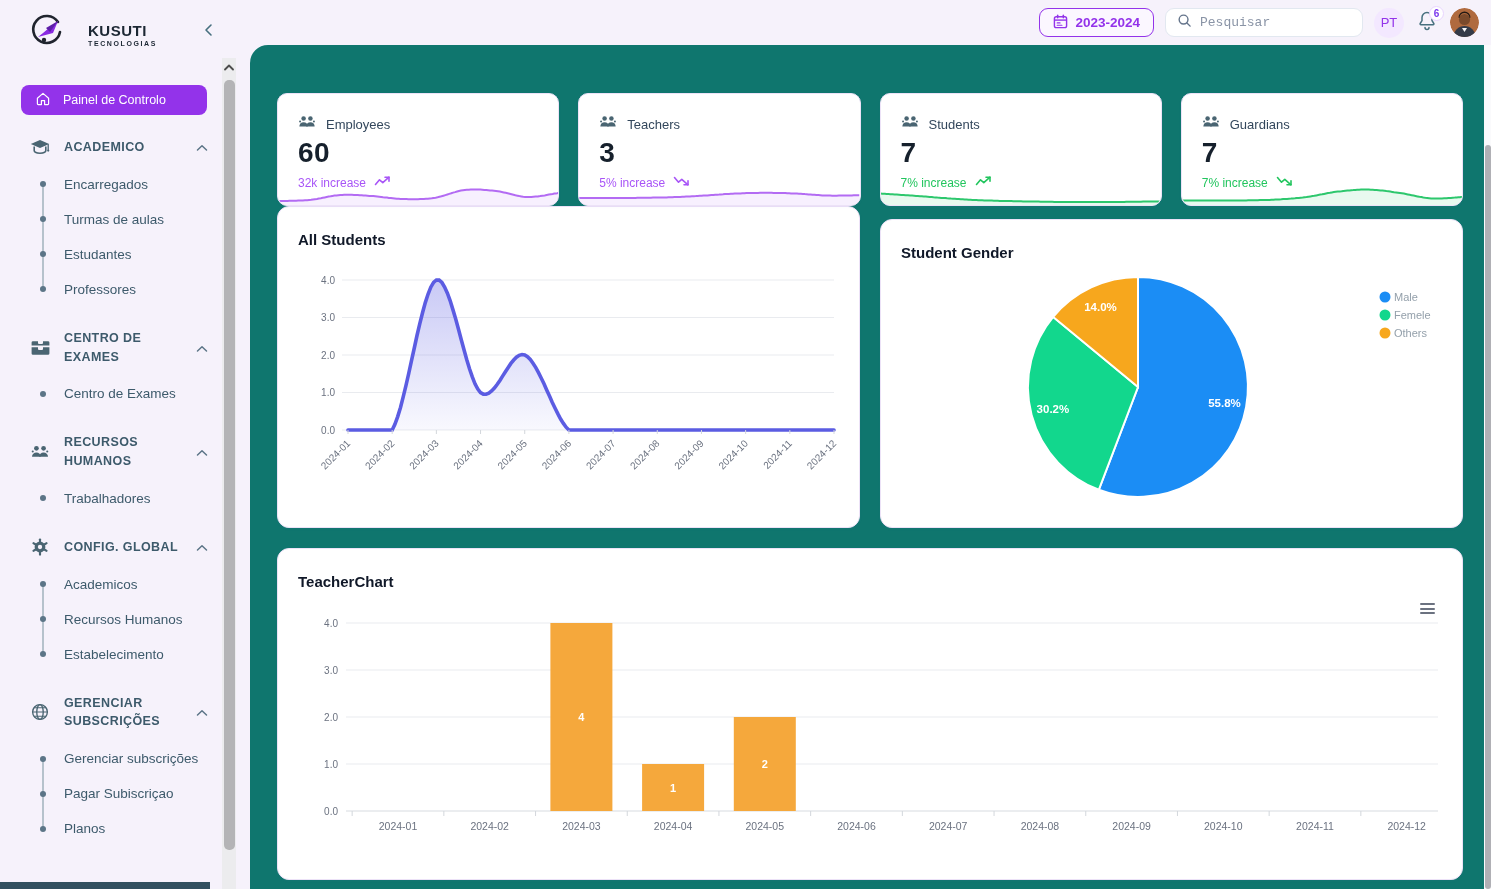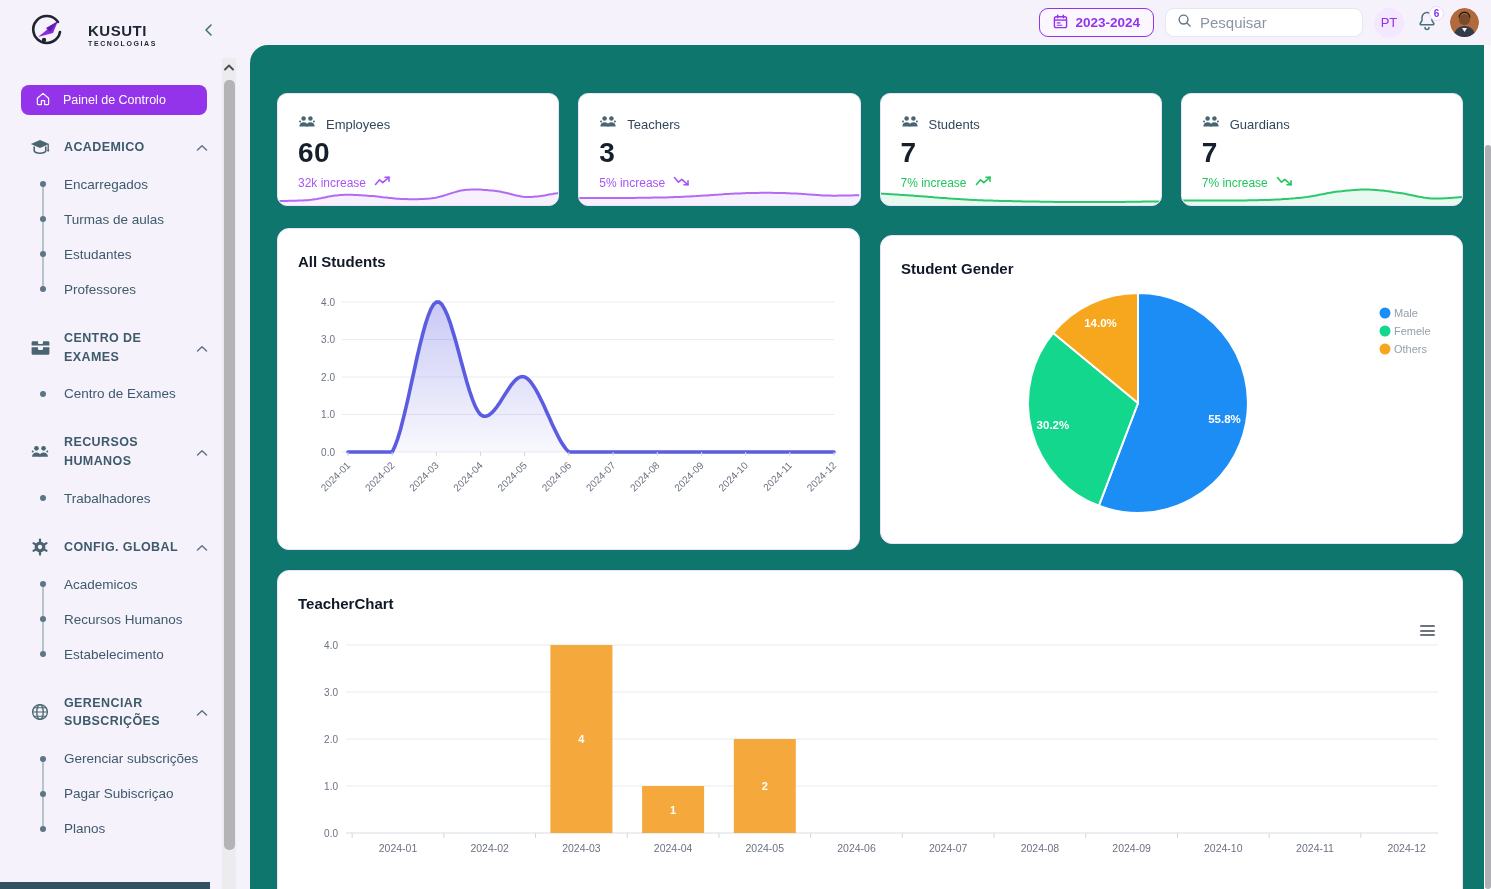"Pesquisar" .search-box input { font-family: Liberation Sans, sans-serif -> Liberation Mono, monospace; font-size: 15px -> 13px }
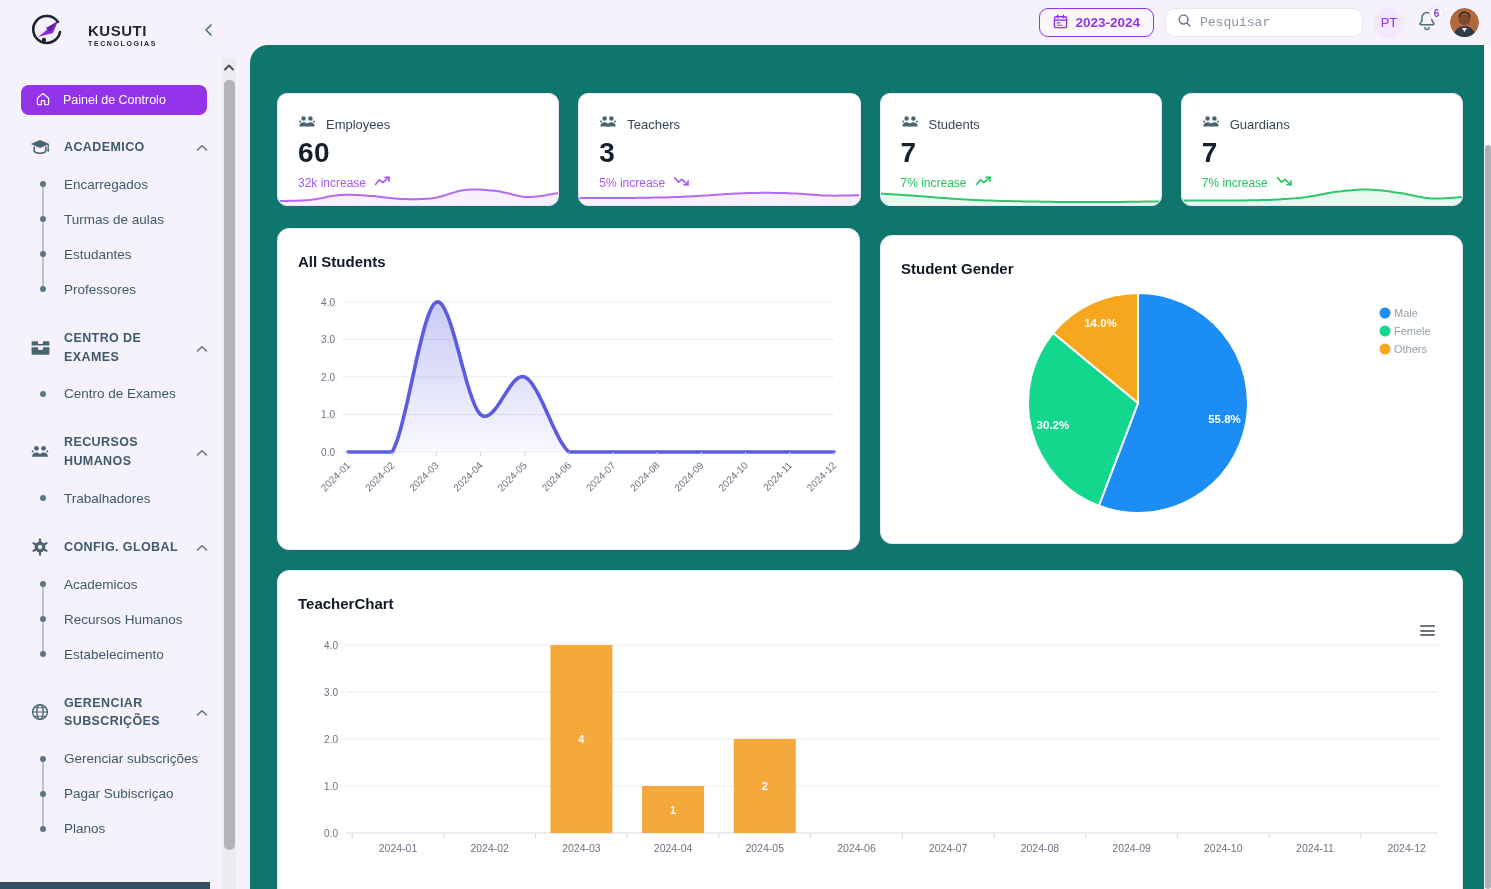"All Students" .chart-row { align-items: center -> flex-end; margin-top: 22px -> none }
